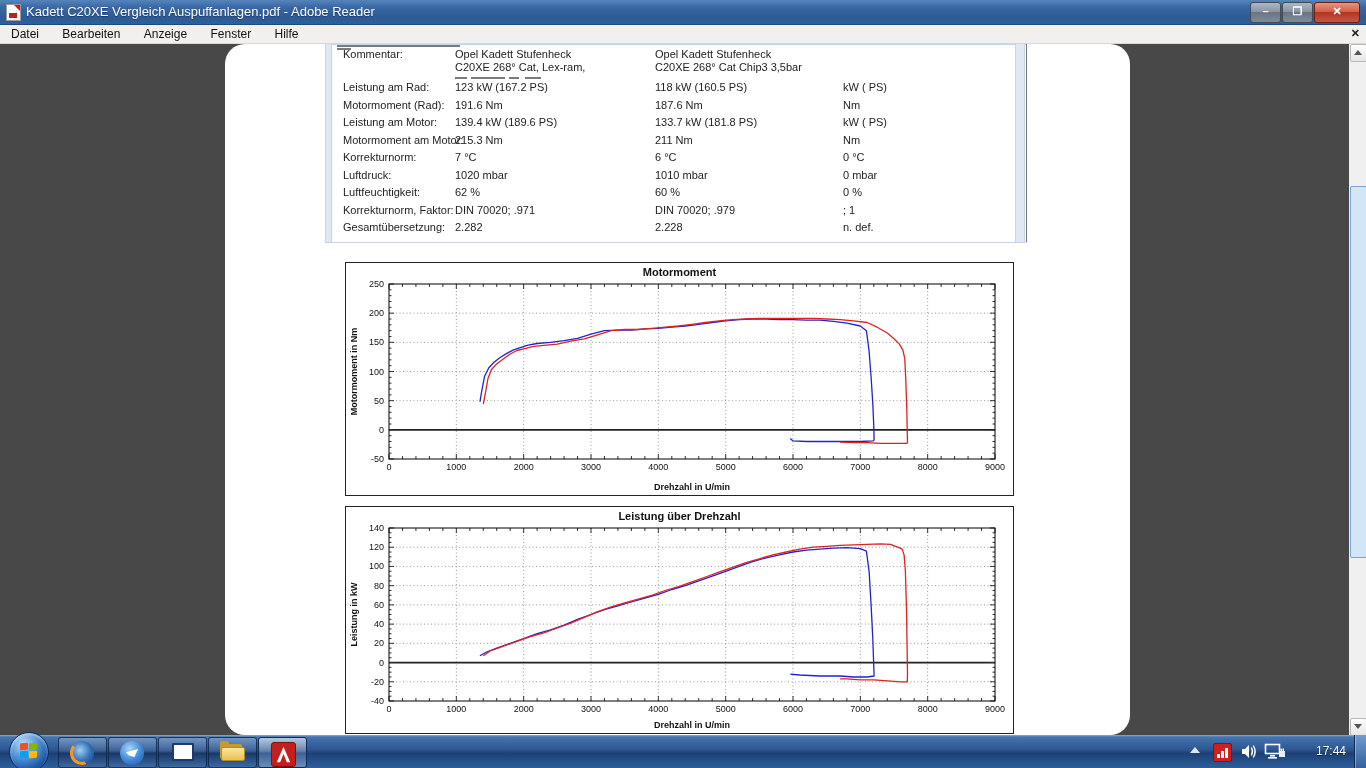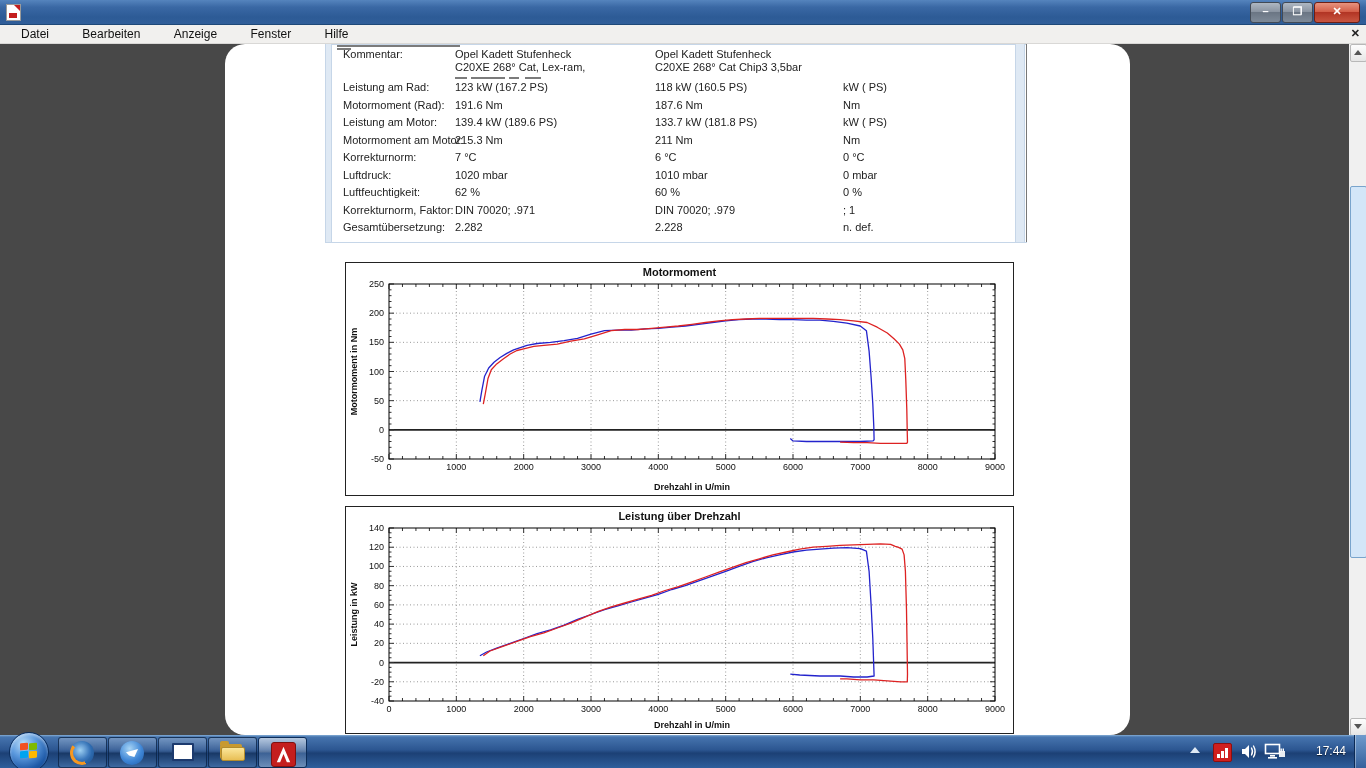"Kadett C20XE Vergleich" span { html: none -> <span>Kadett C20XE Vergleich Auspuffanlagen.pdf - Adobe Reader</span> }
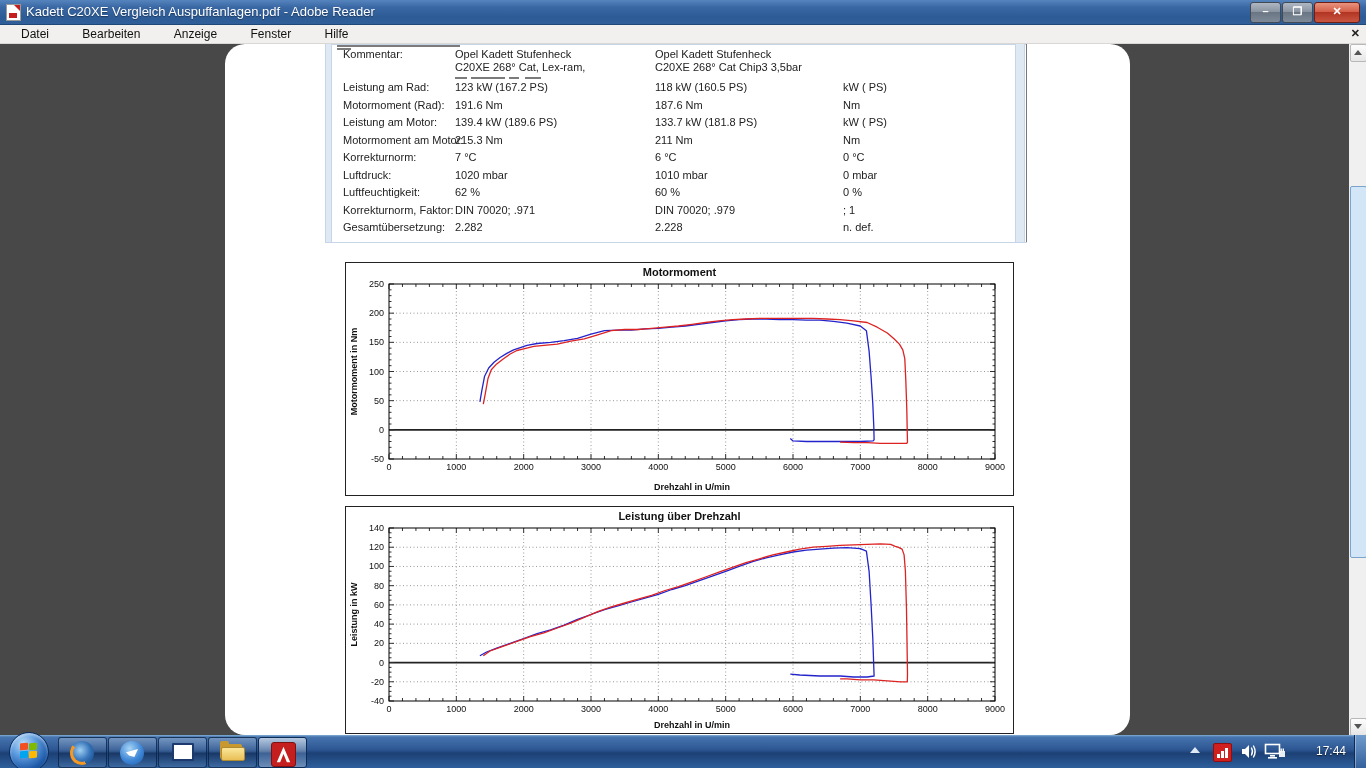"Datei" .menu-item { padding: 2px 9px 0 21px -> 2px 9px 0 11px }
